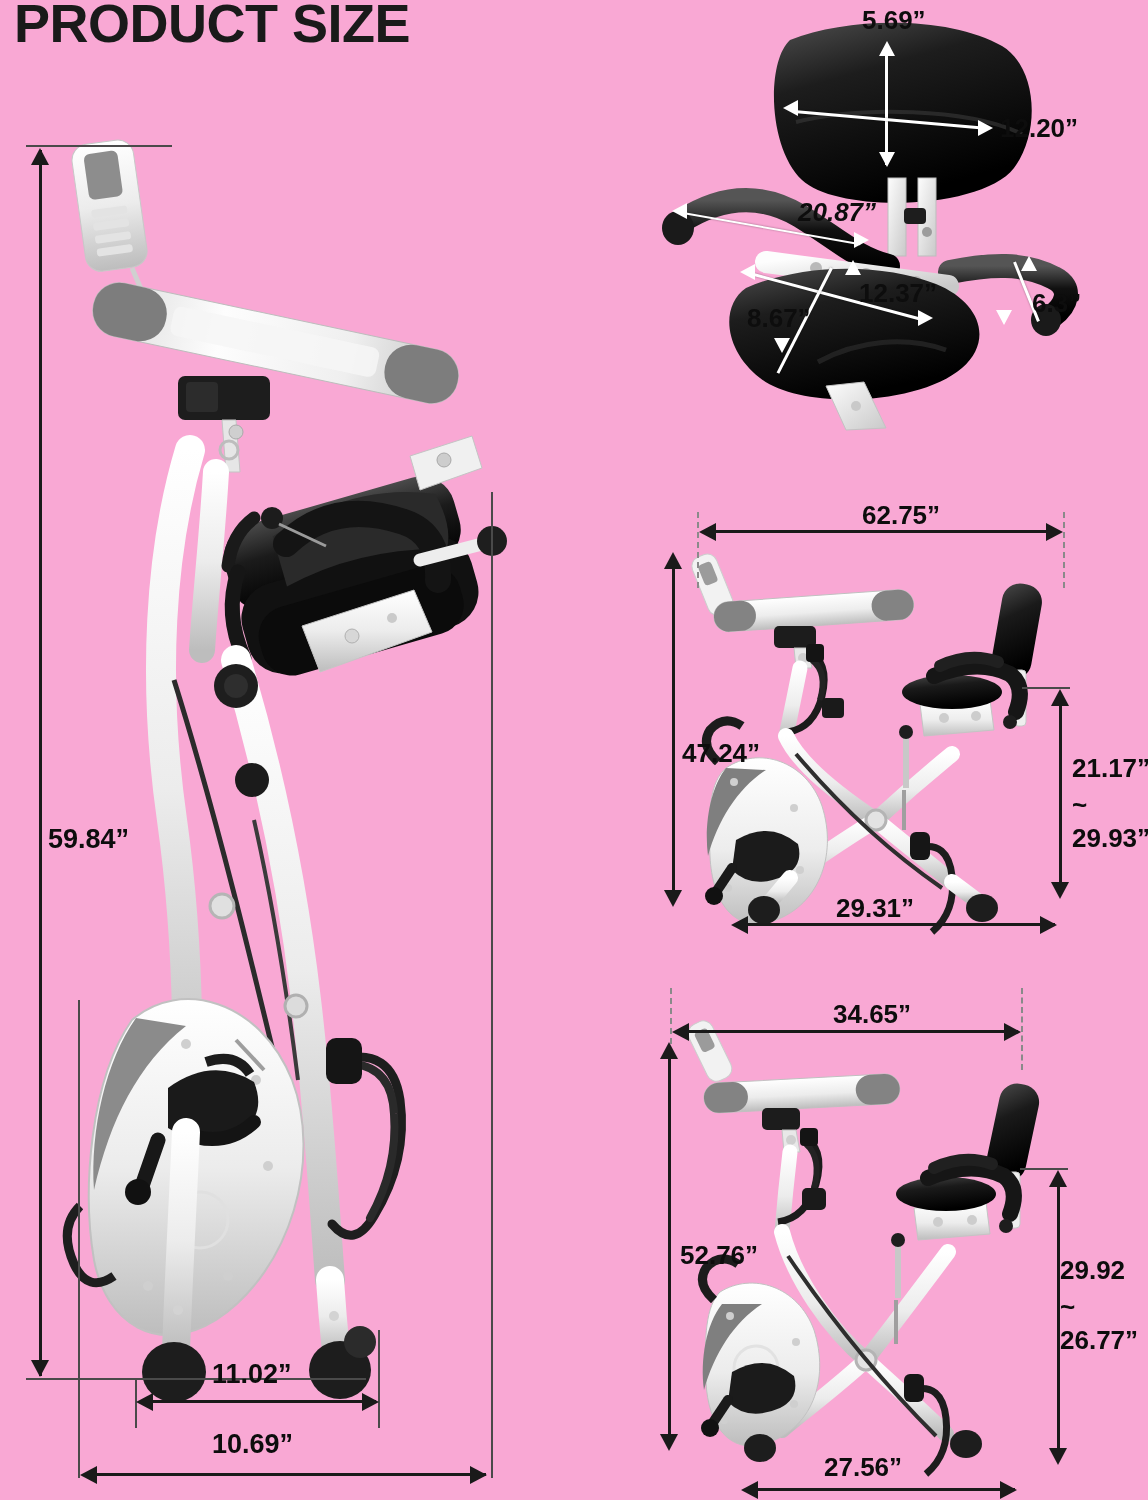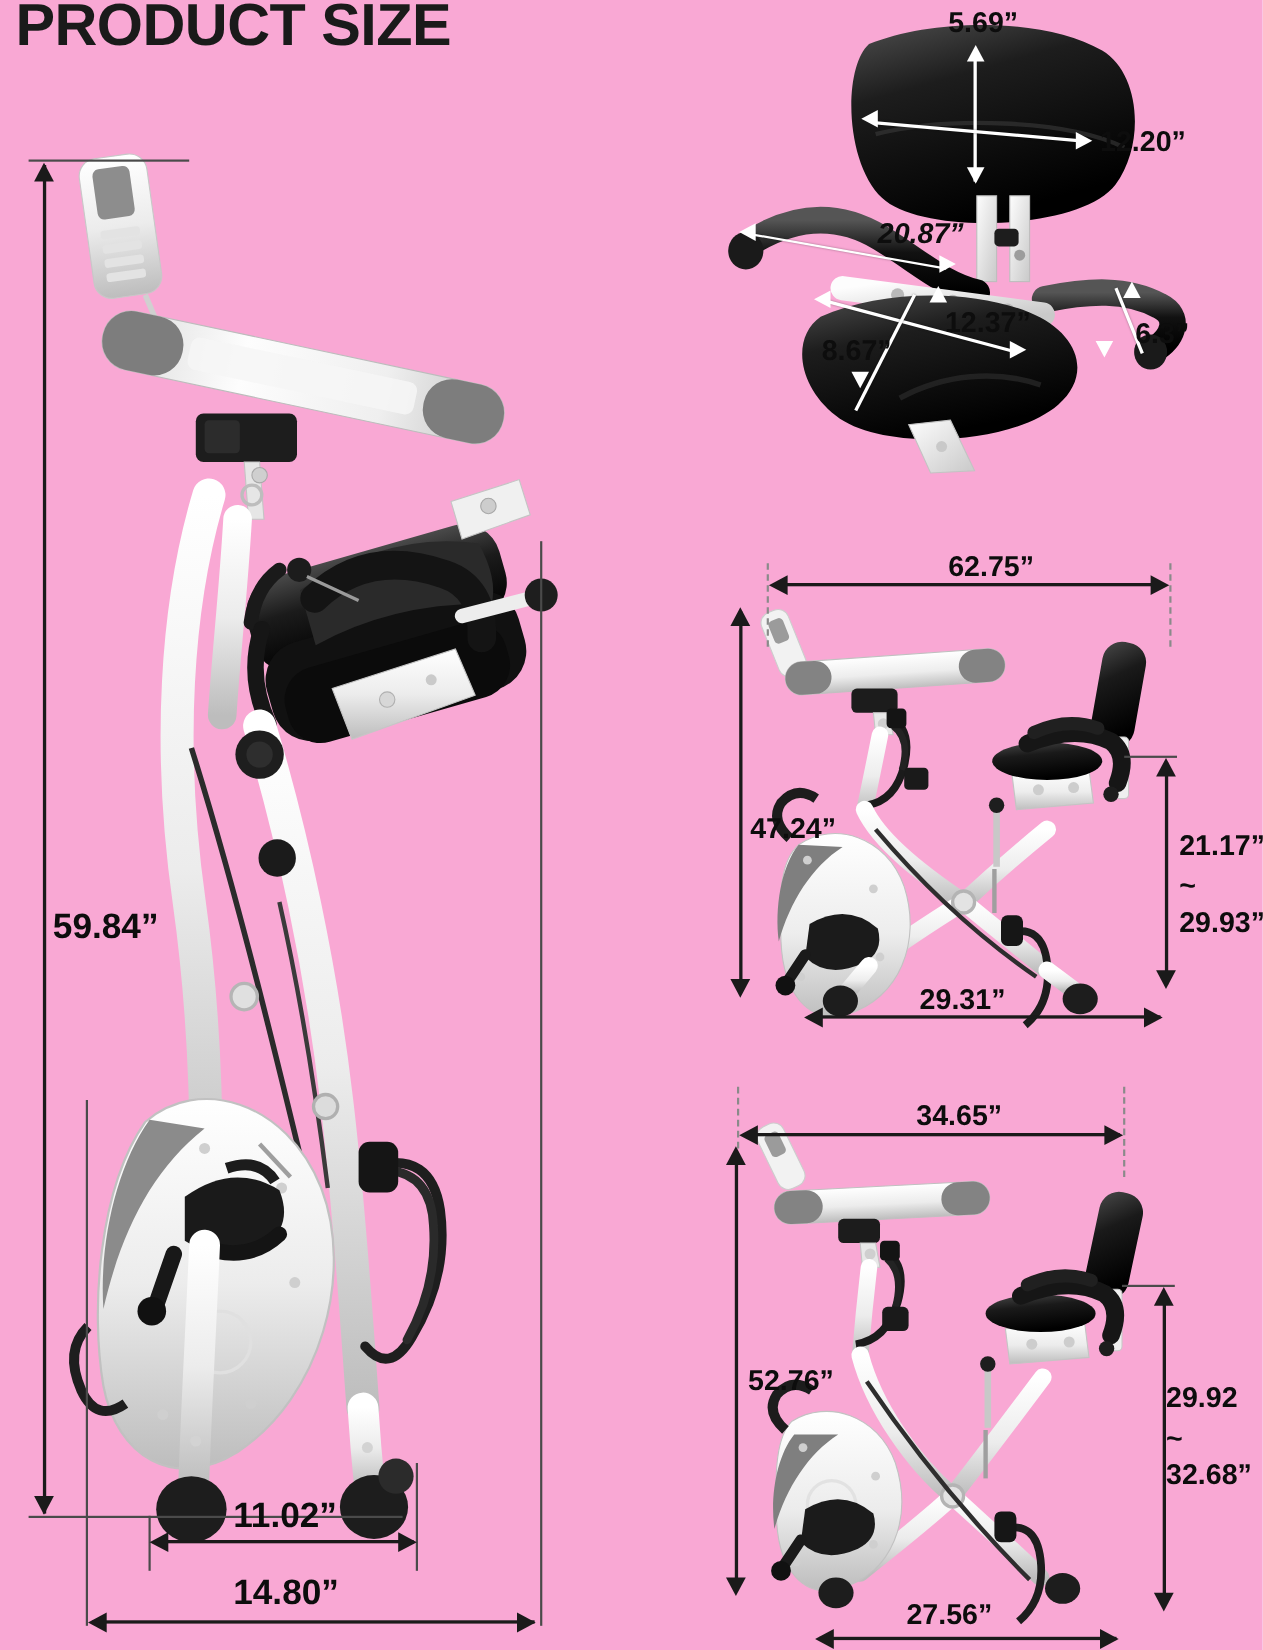"59.84”" .dim.lg { font-size: 32px -> 27px }
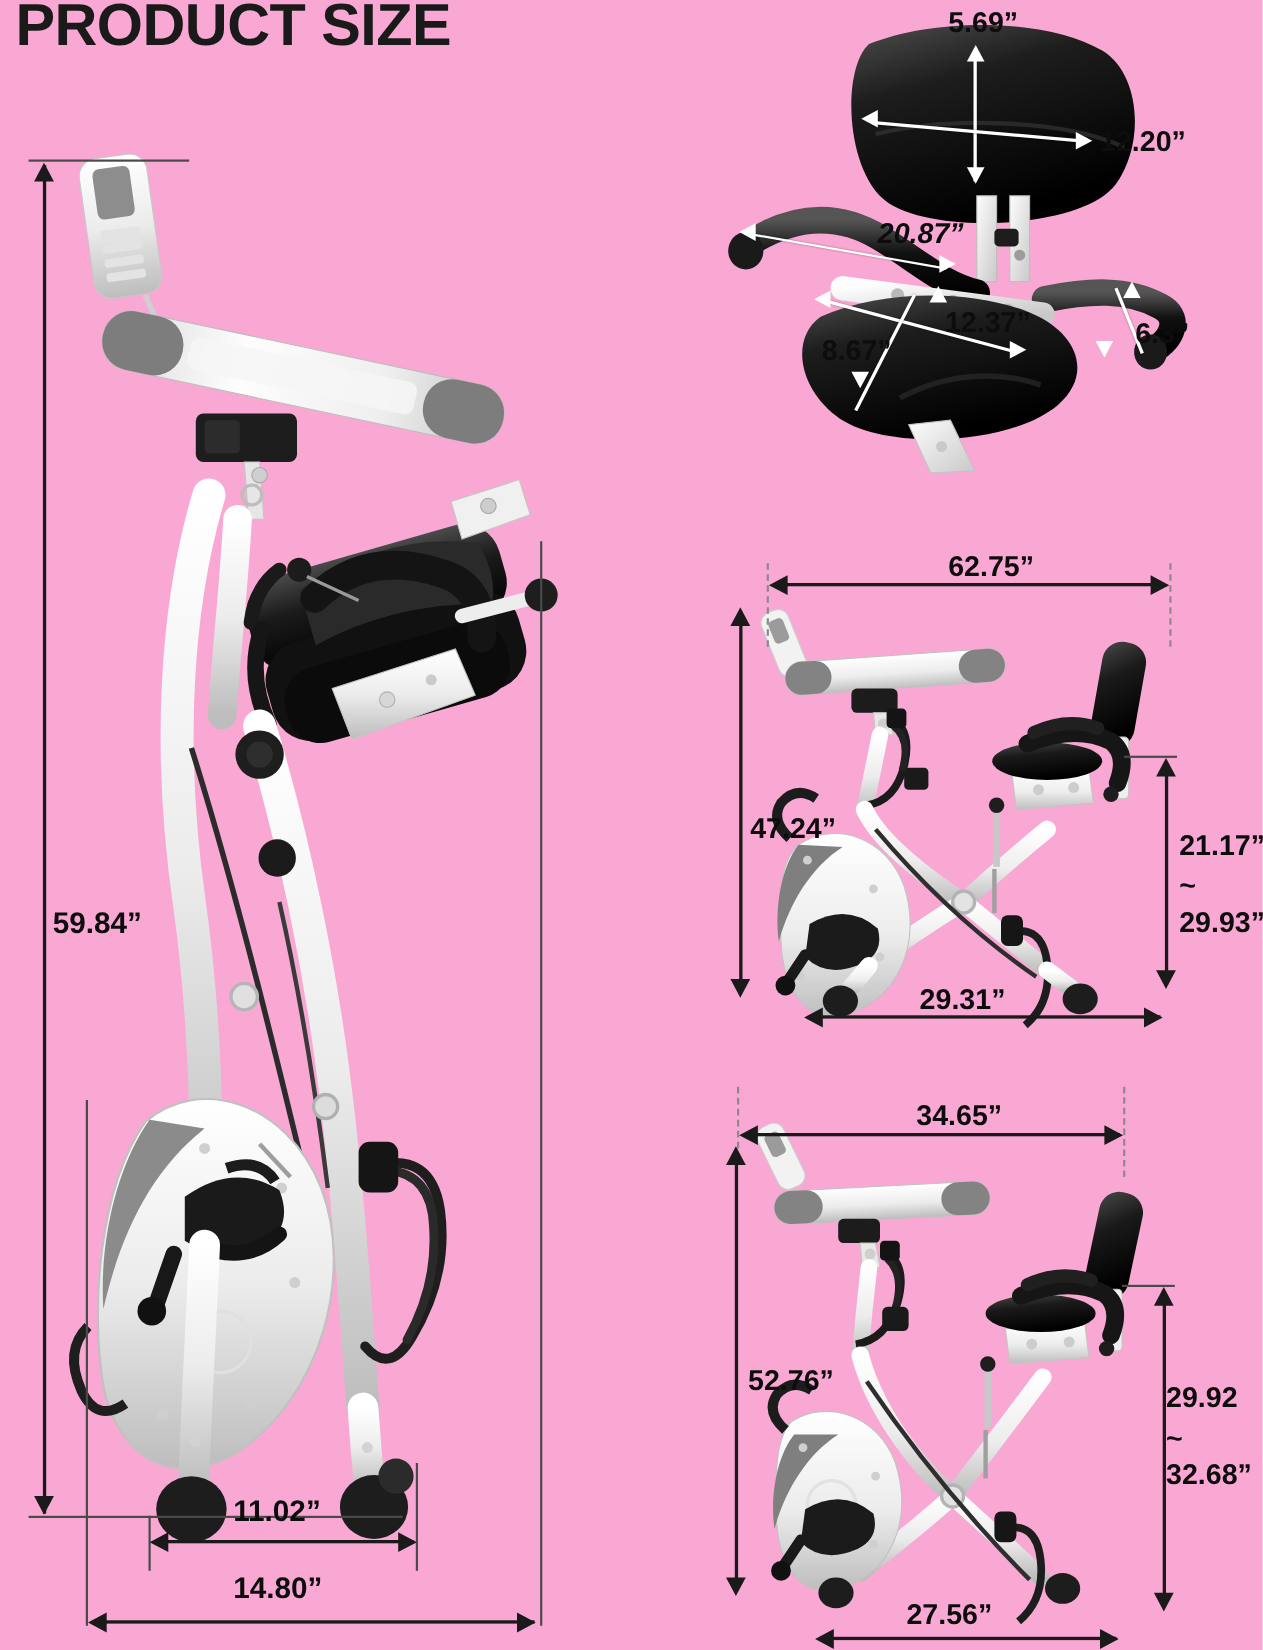"32.68”" div.dim { text: 32.68 -> 26.77 }
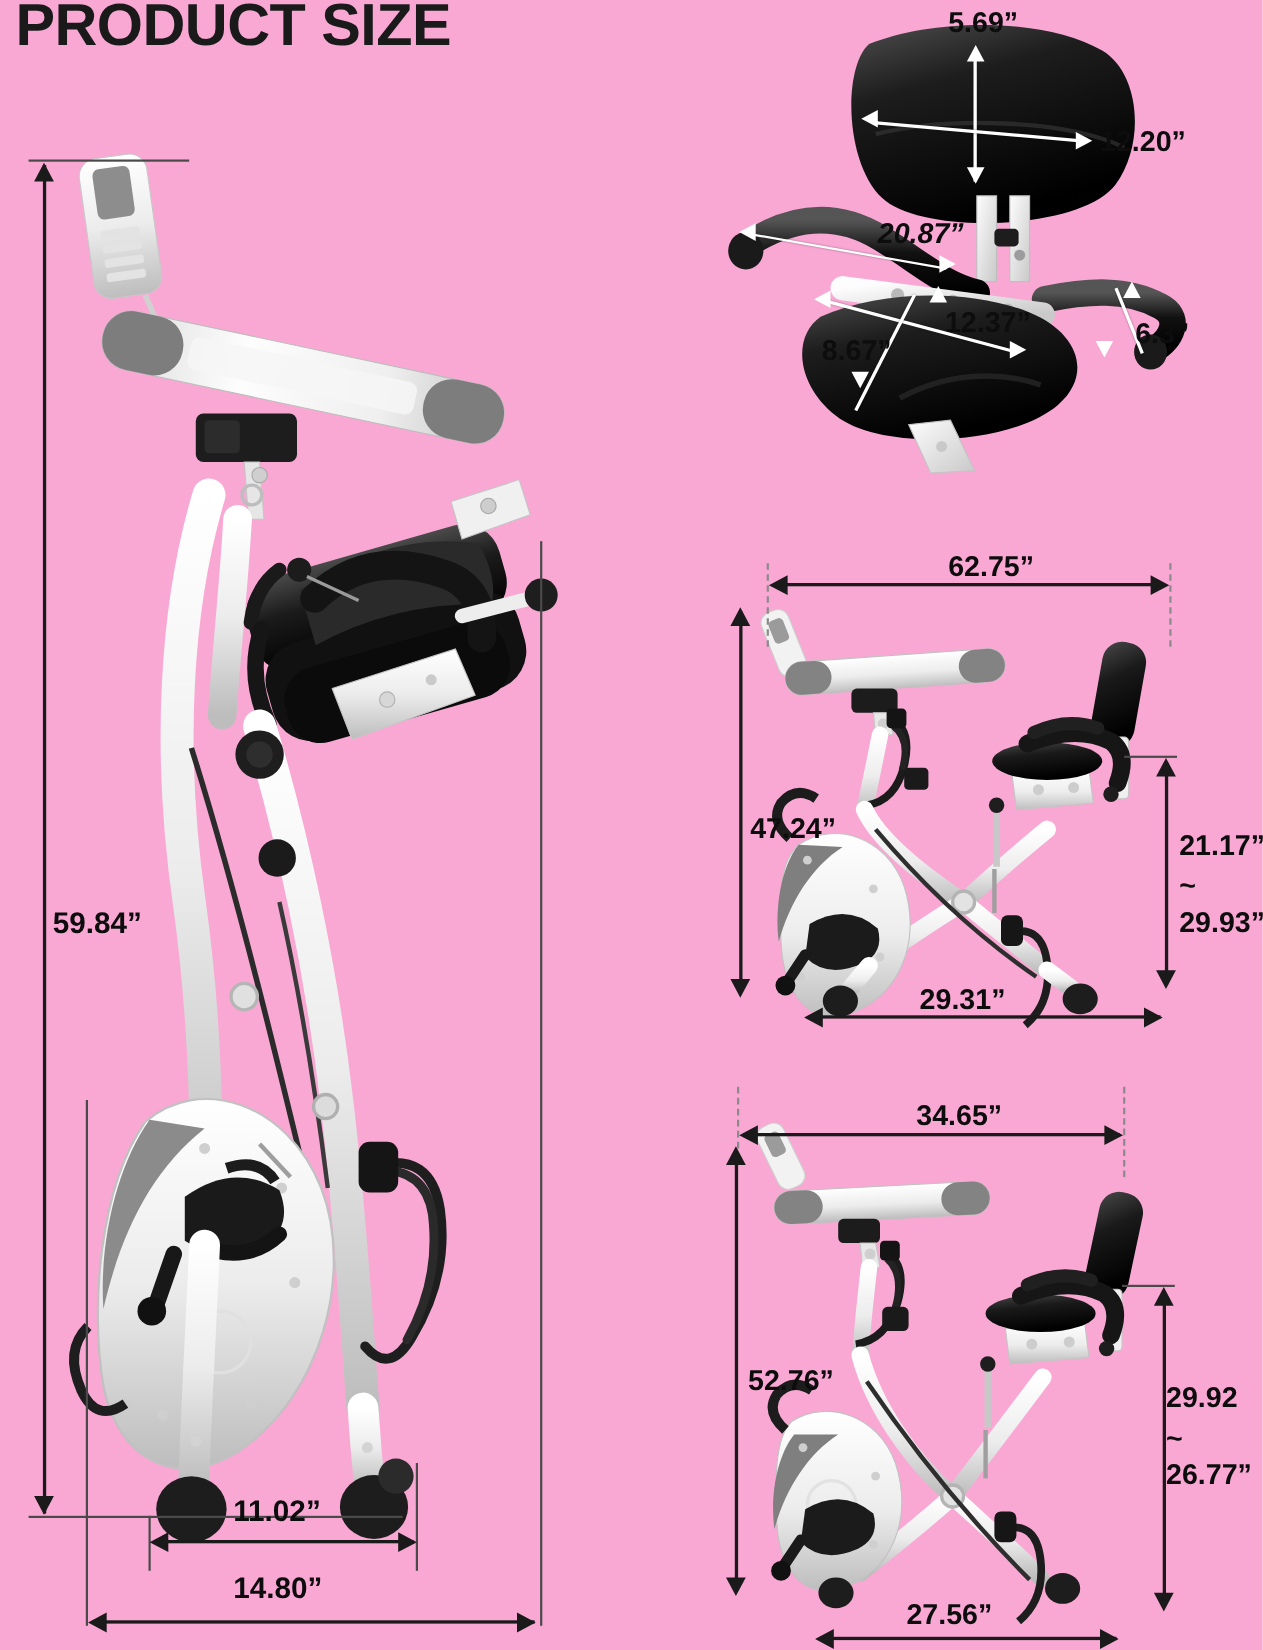"14.80”" div.dim { text: 14.80 -> 10.69 }
